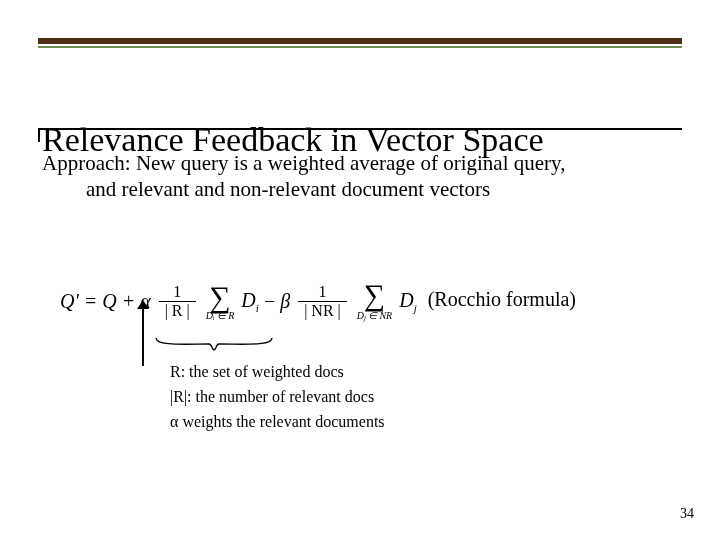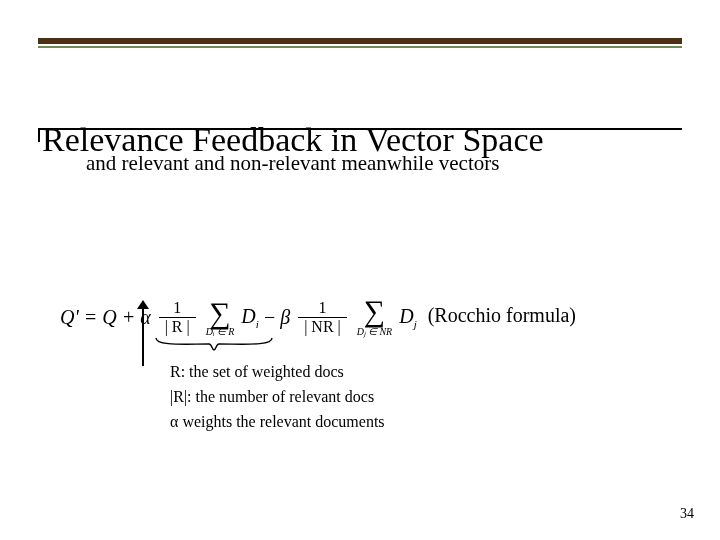"Approach: New query is a" span.bodyline { html: none -> <span>Approach: New query is a weighted average of original query,</span> }
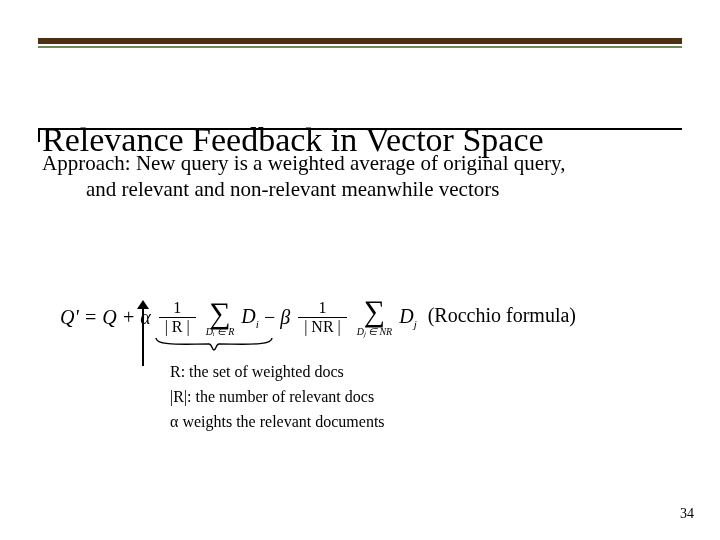"and relevant and non-relevant meanwhile" span.bodyline { text: meanwhile -> document }
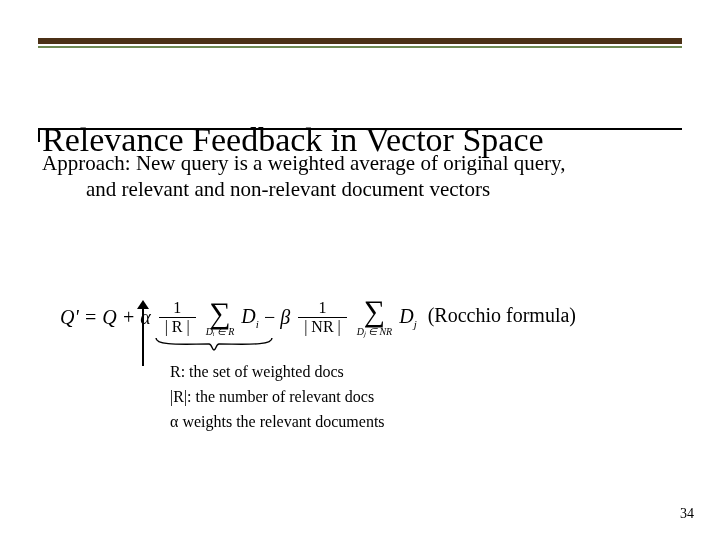"Q' = Q + α" .formula-wrap { top: 296px -> 280px }
